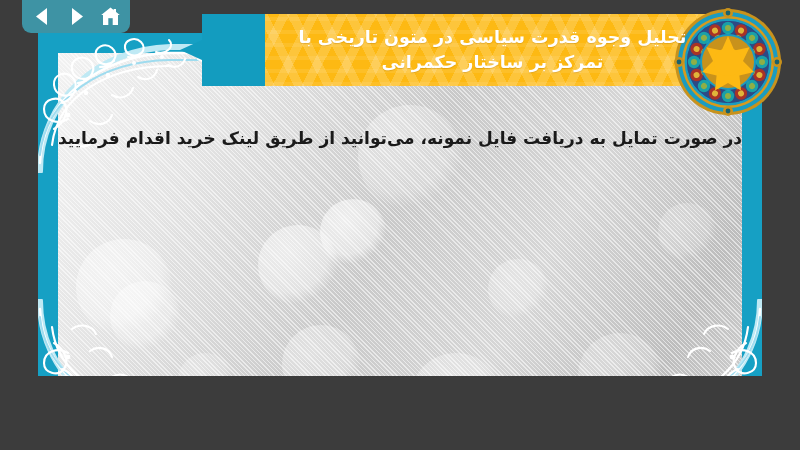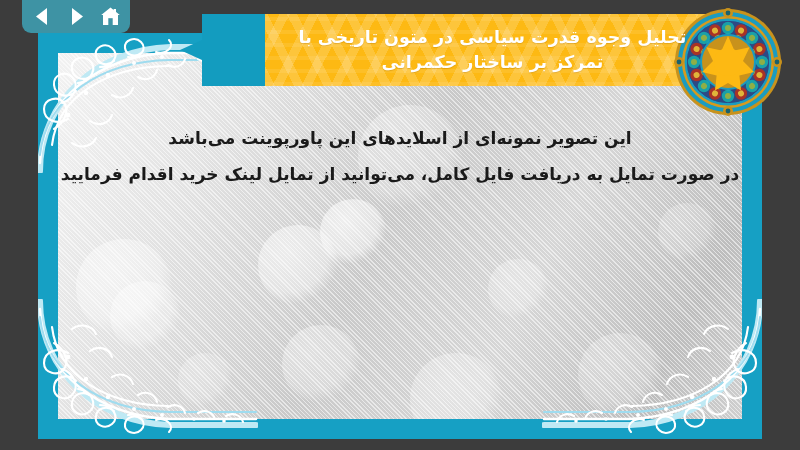"تحلیل وجوه قدرت سیاسی در" #stage { height: 450px -> 376px }
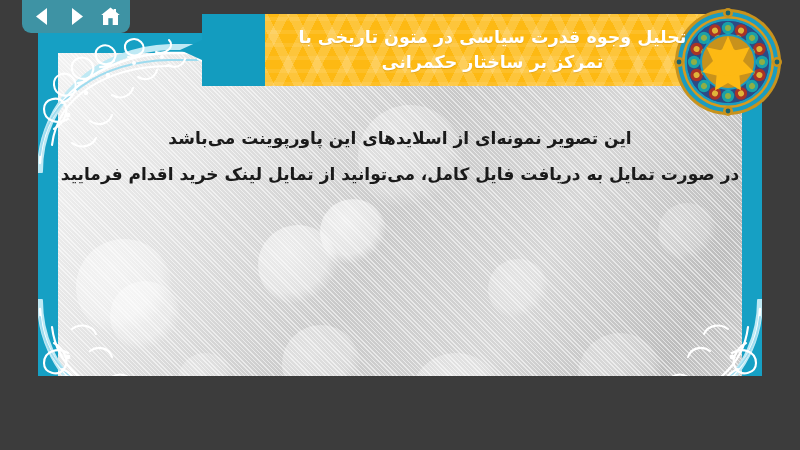"این تصویر نمونه‌ای از اسلایدهای" span.body-line { html: <span>این تصویر نمونه‌ای از اسلایدهای این پاورپوینت می‌باشد</span> -> none }
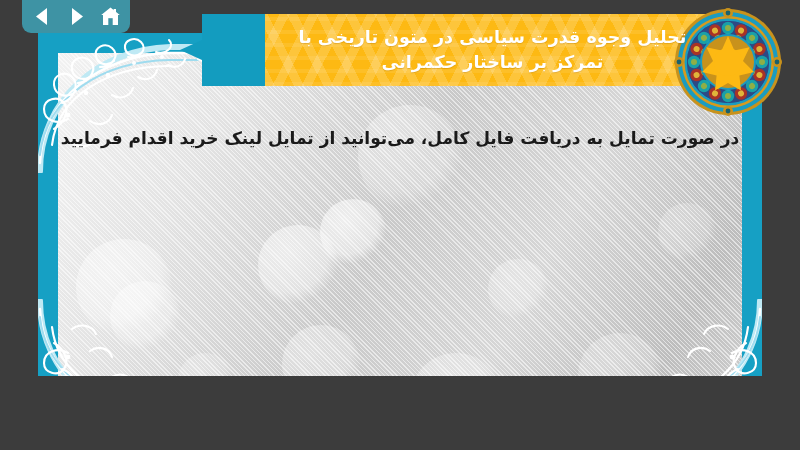"در صورت تمایل به دریافت" span.body-line { text: کامل، می‌توانید از تمایل -> نمونه، می‌توانید از طریق }
